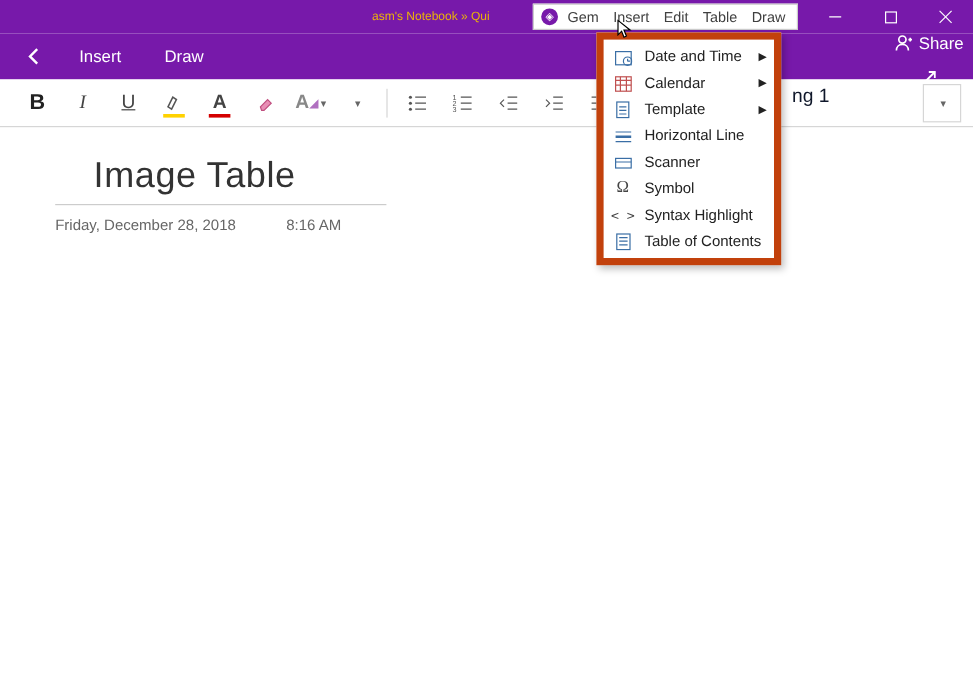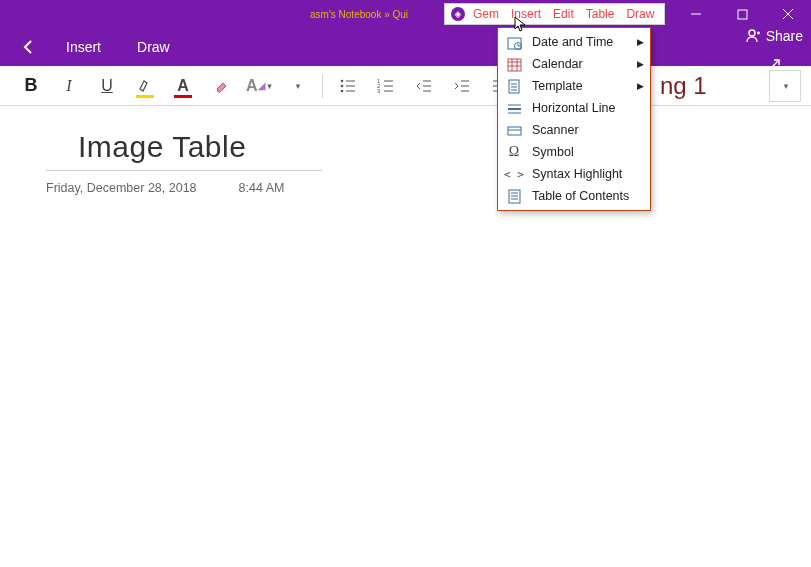"Gem" .gem-menu span.mi { color: #ef4444 -> #404040 }
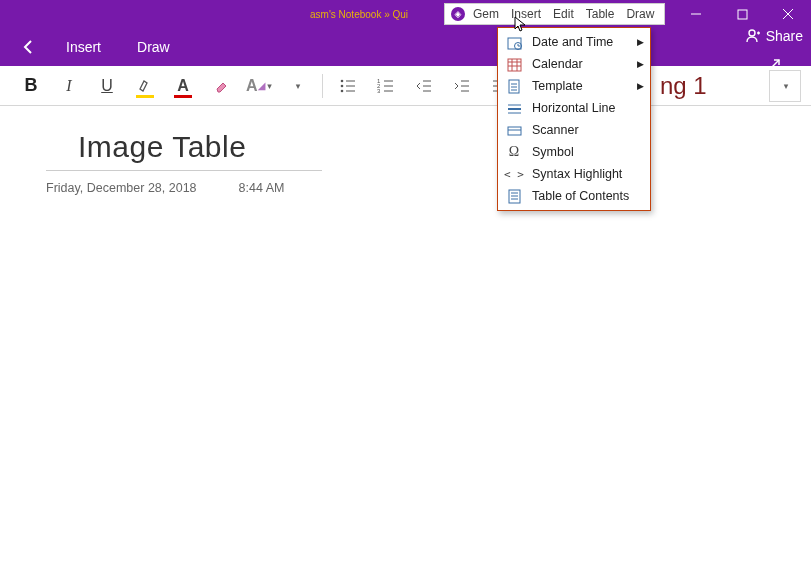"Date and Time" .dropdown { border: 1px solid #c2410c -> 6px solid #c2410c }
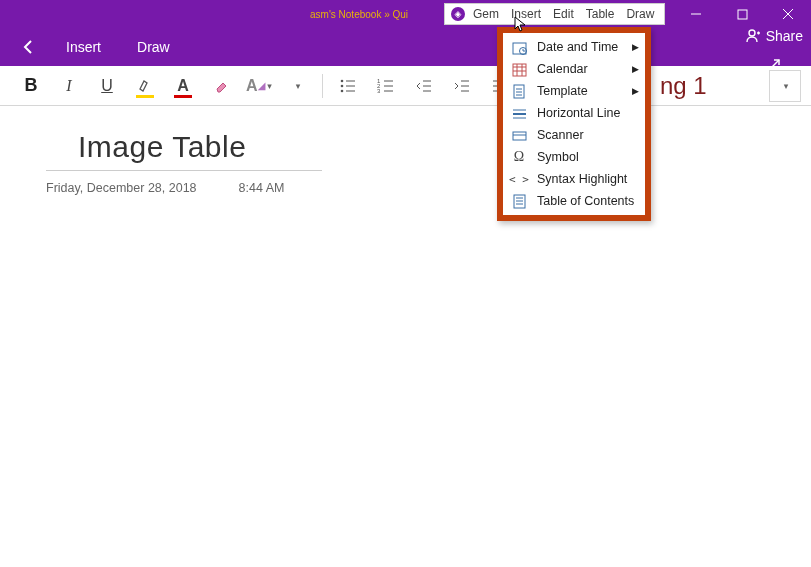"ng 1" .heading-box { color: #7f1d1d -> #0f172a; font-size: 24px -> 16px }
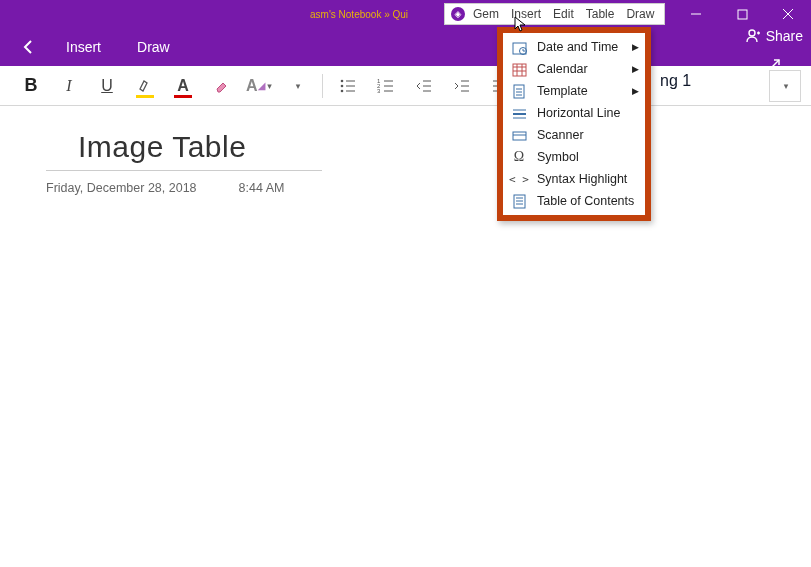"8:44 AM" span { text: 8:44 -> 8:16 }
